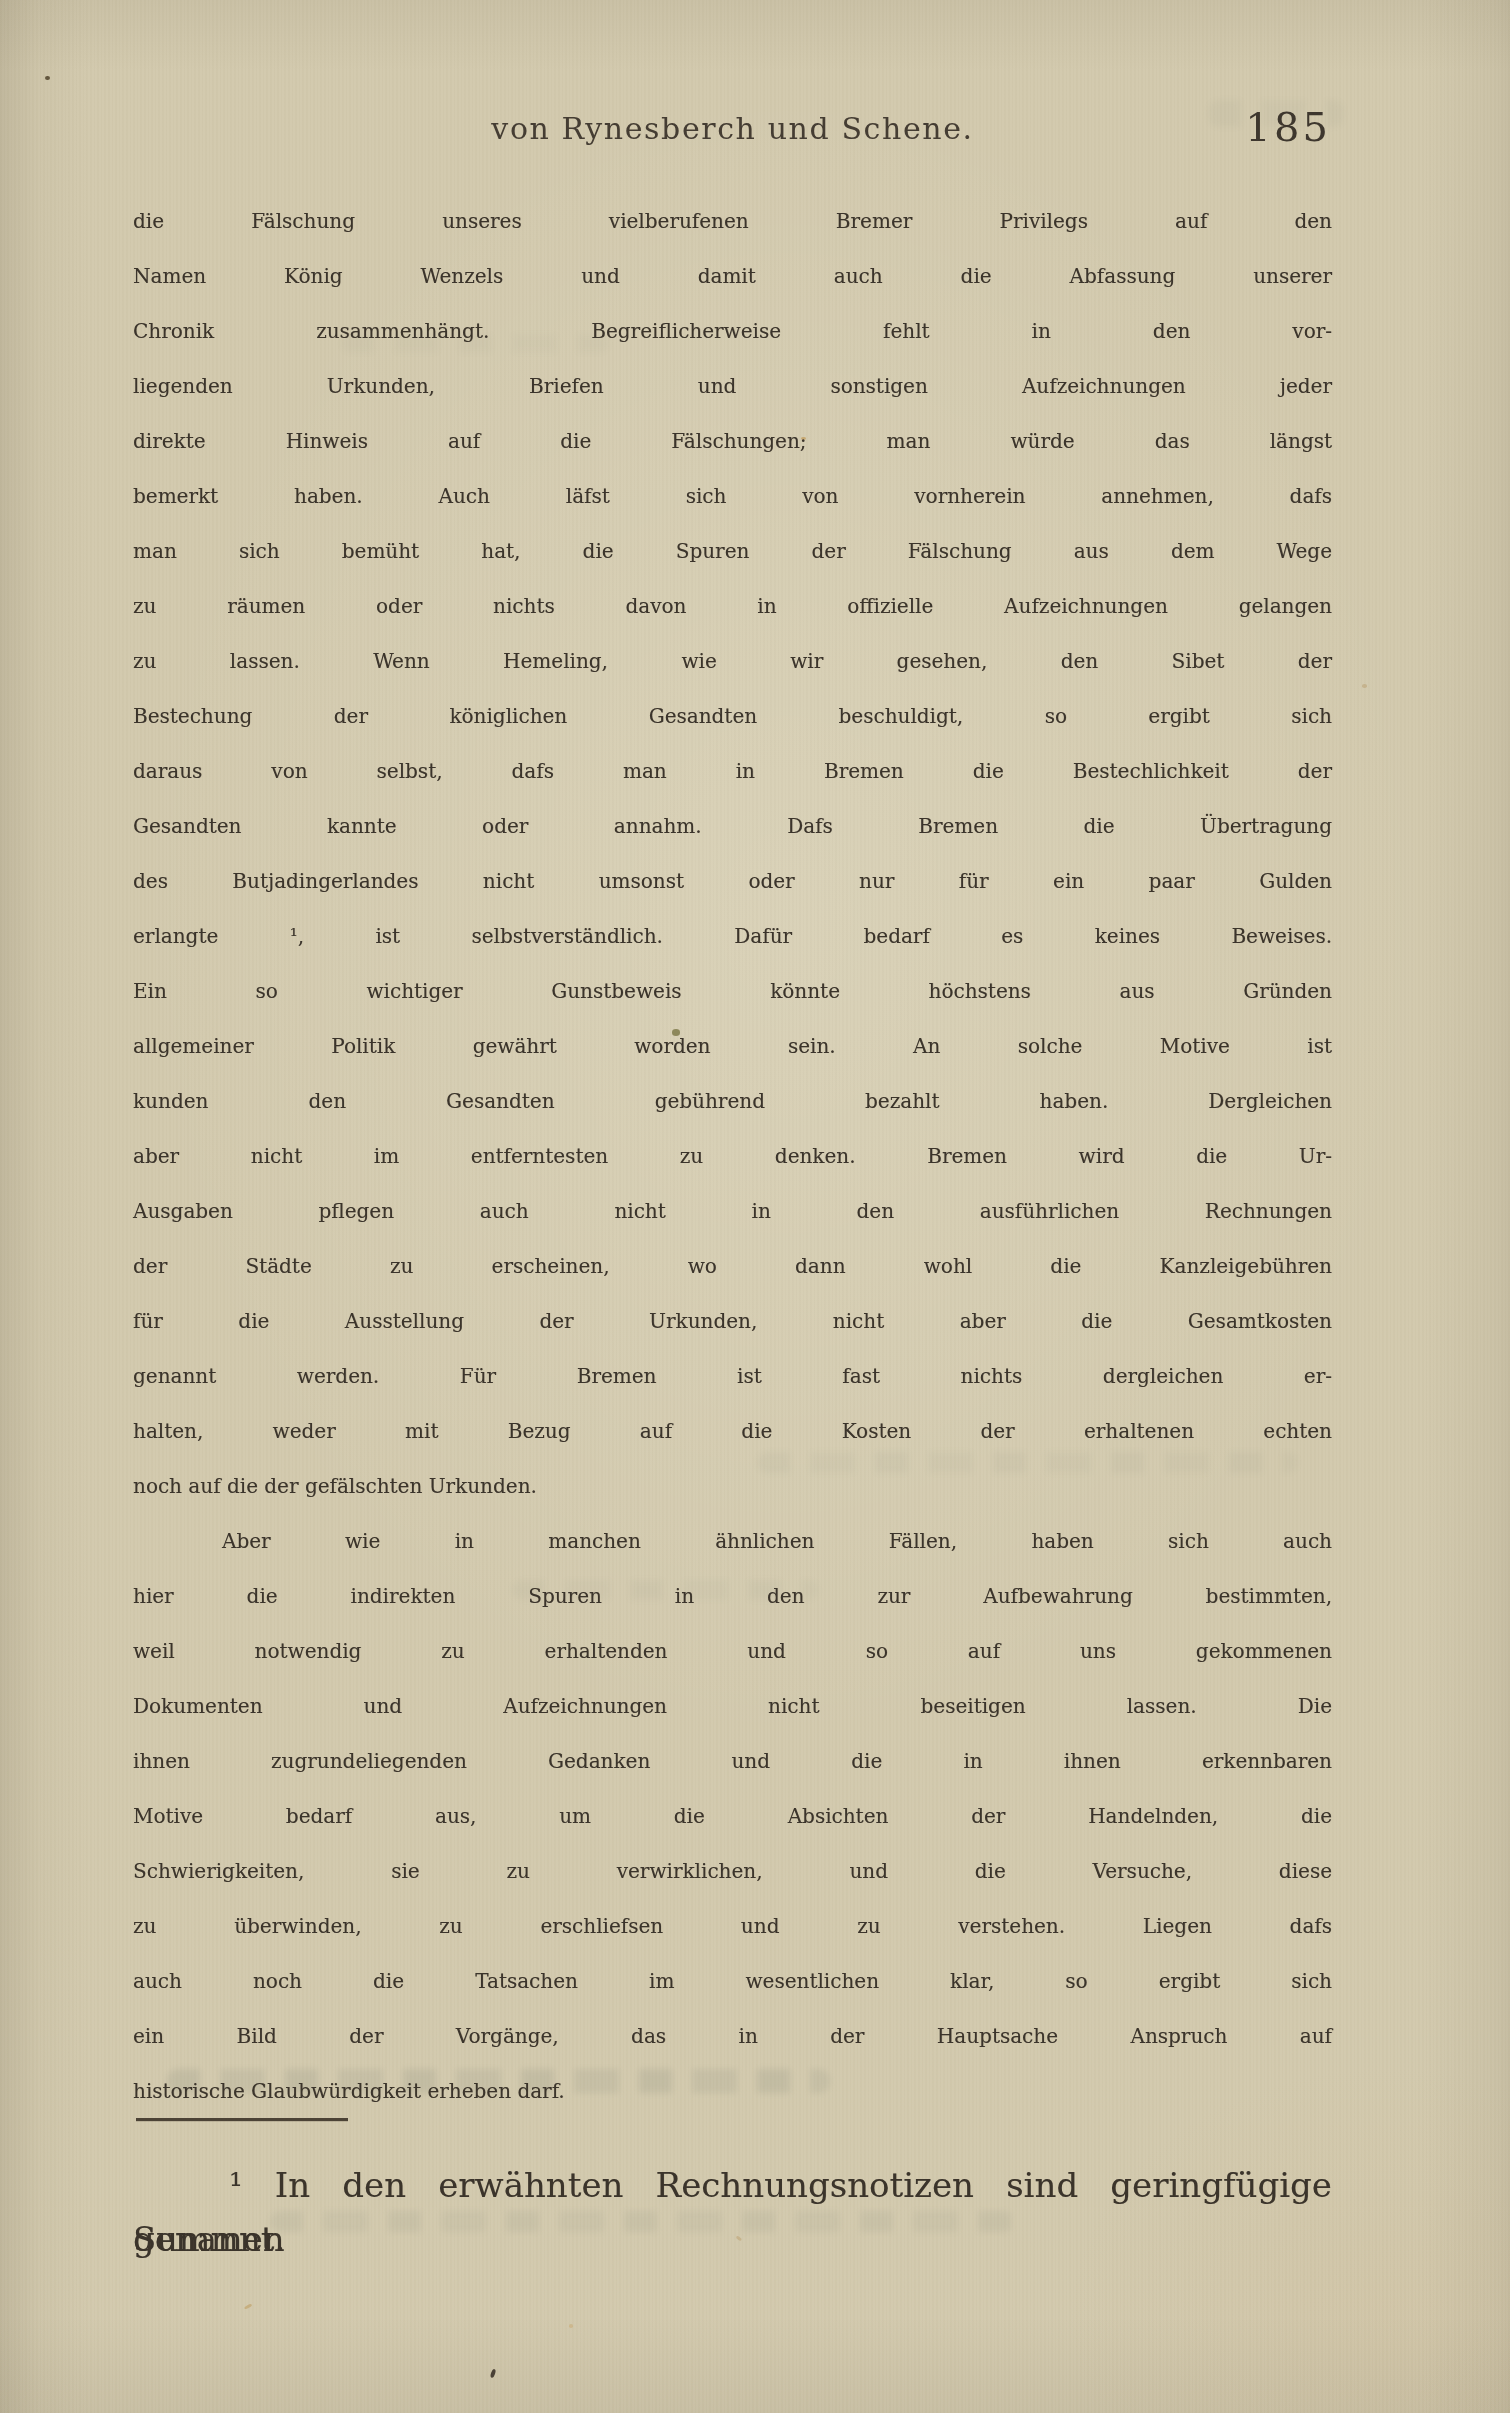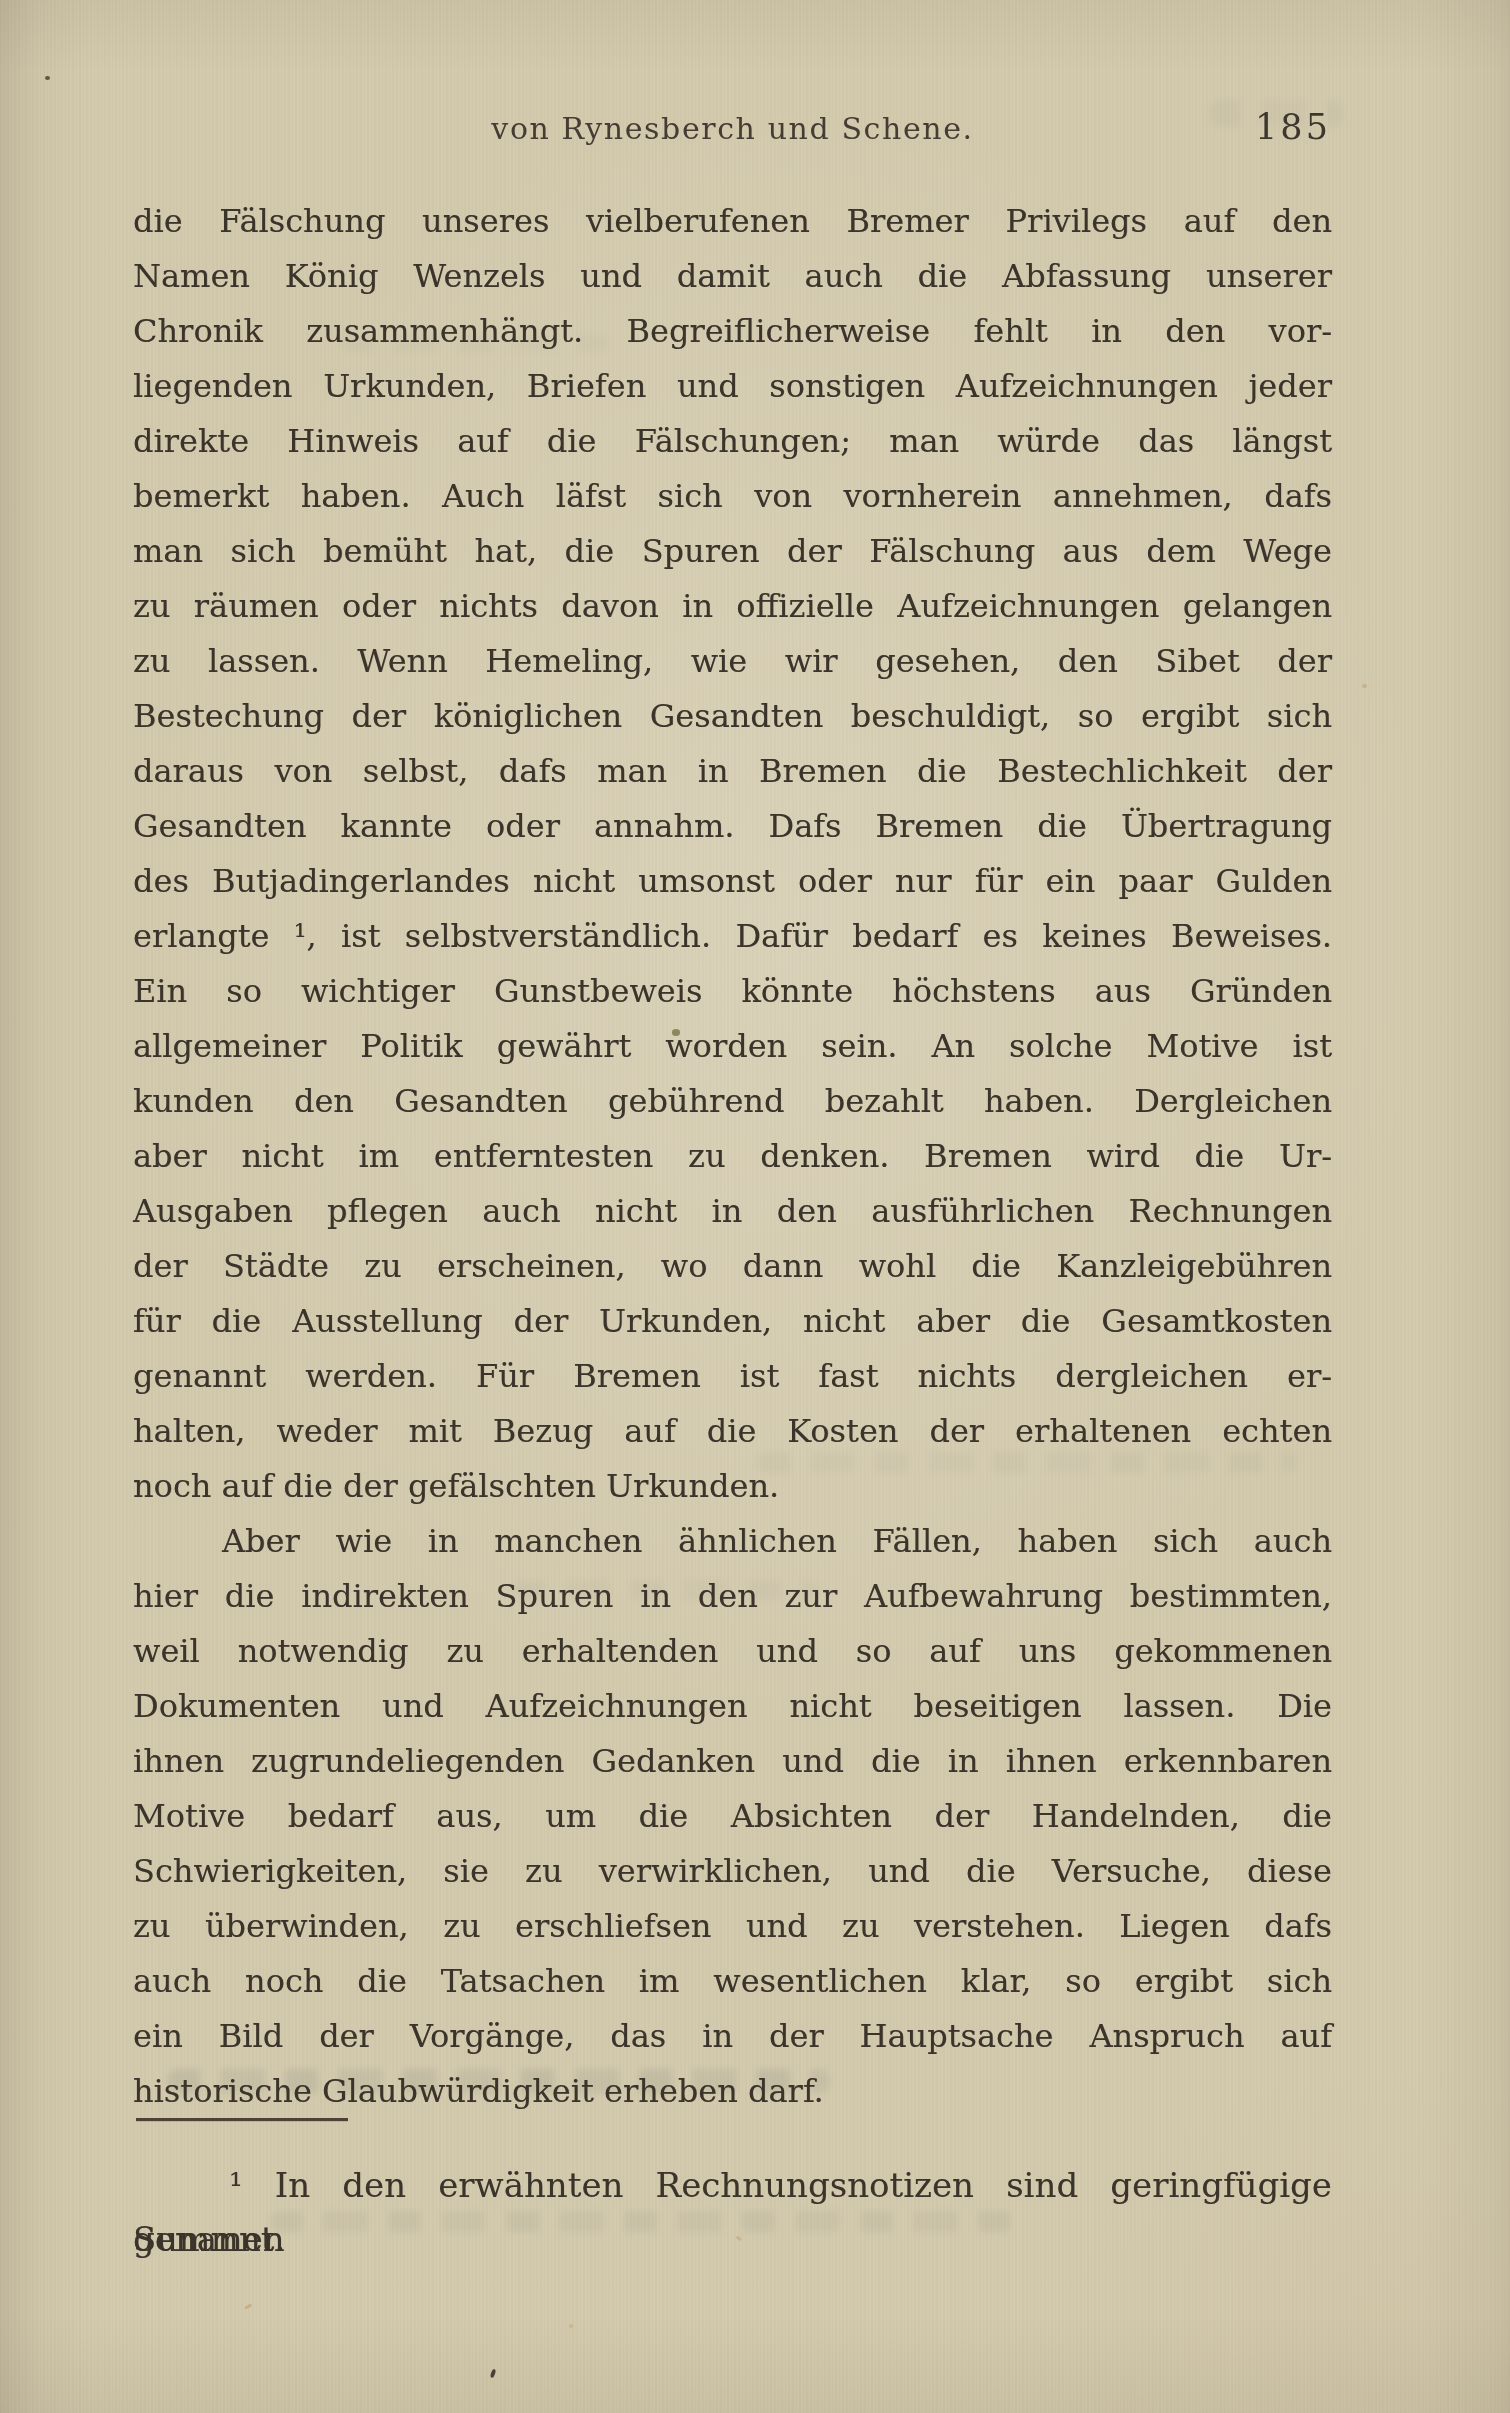"185" .page-num { font-size: 35px -> 40px }
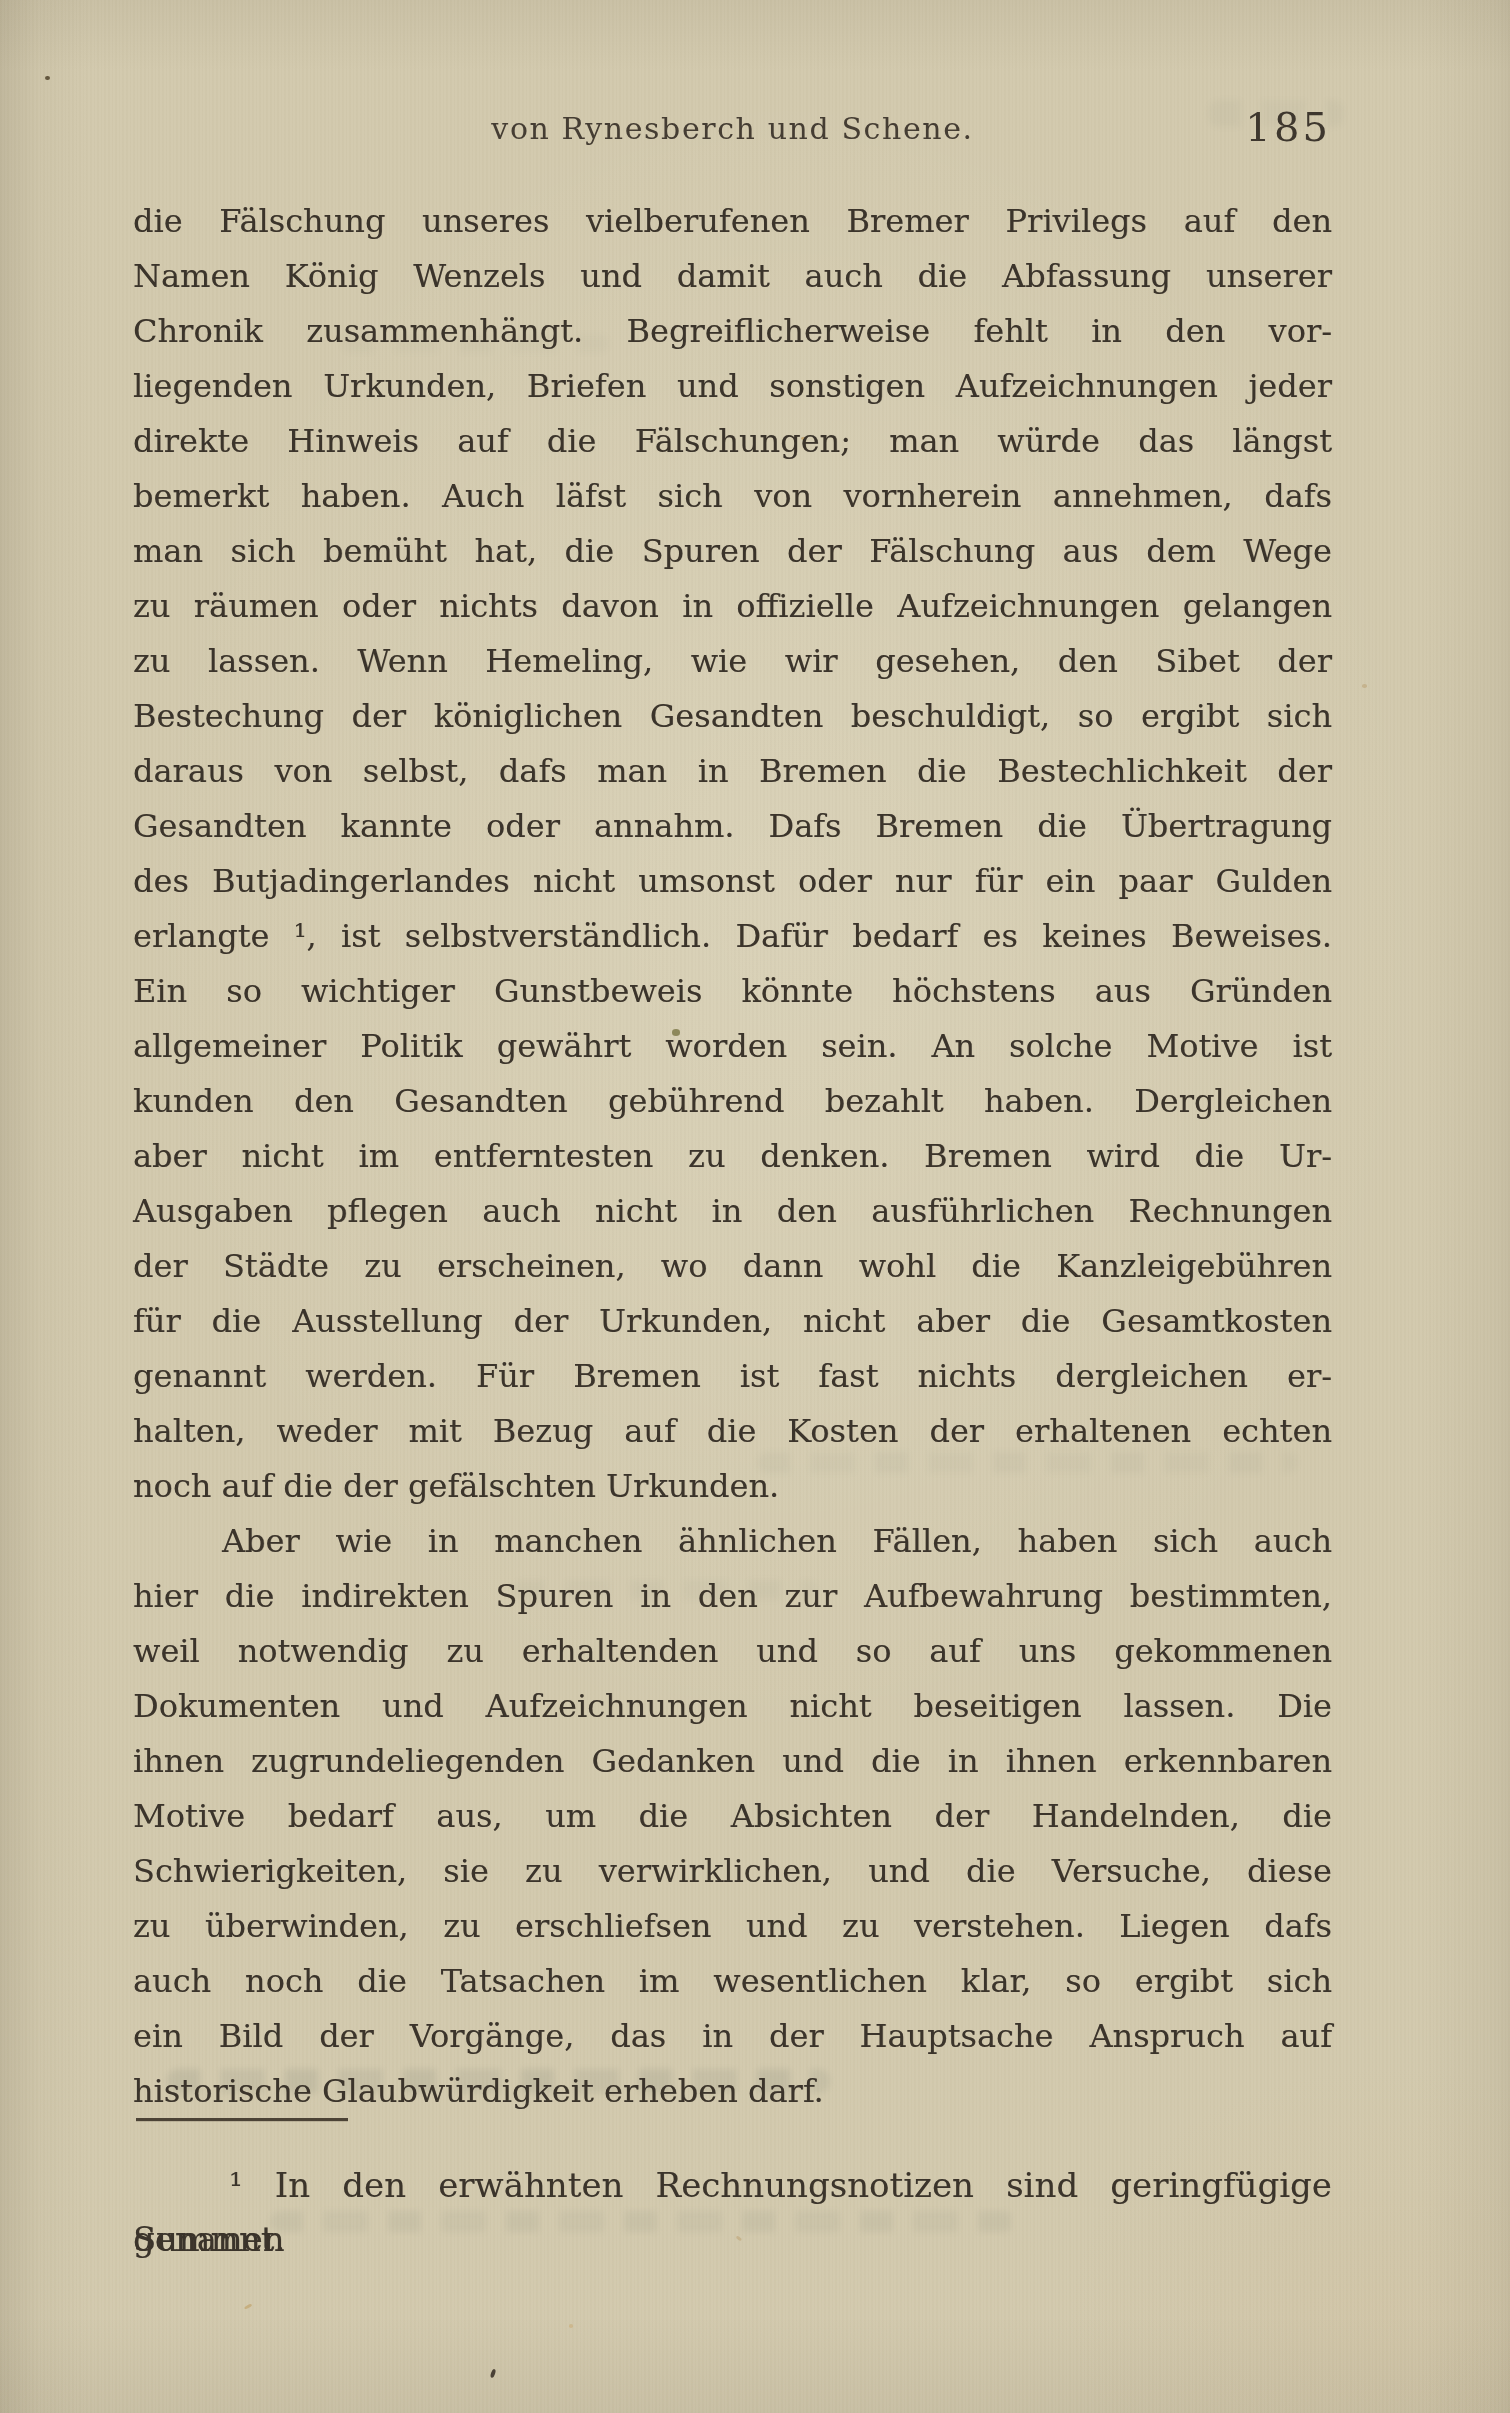"die Fälschung unseres vielberufenen" .bline { font-size: 32px -> 20px }
